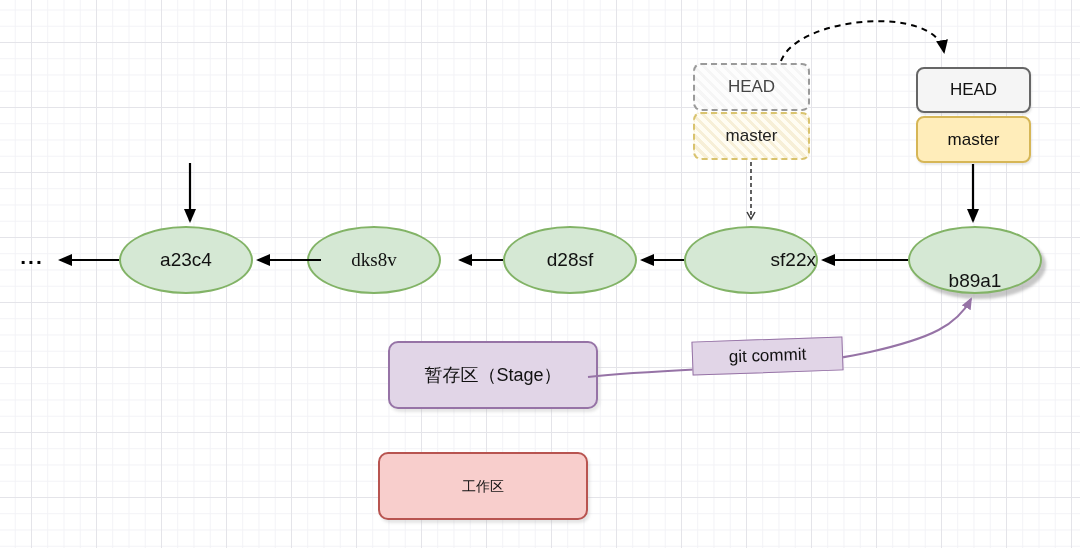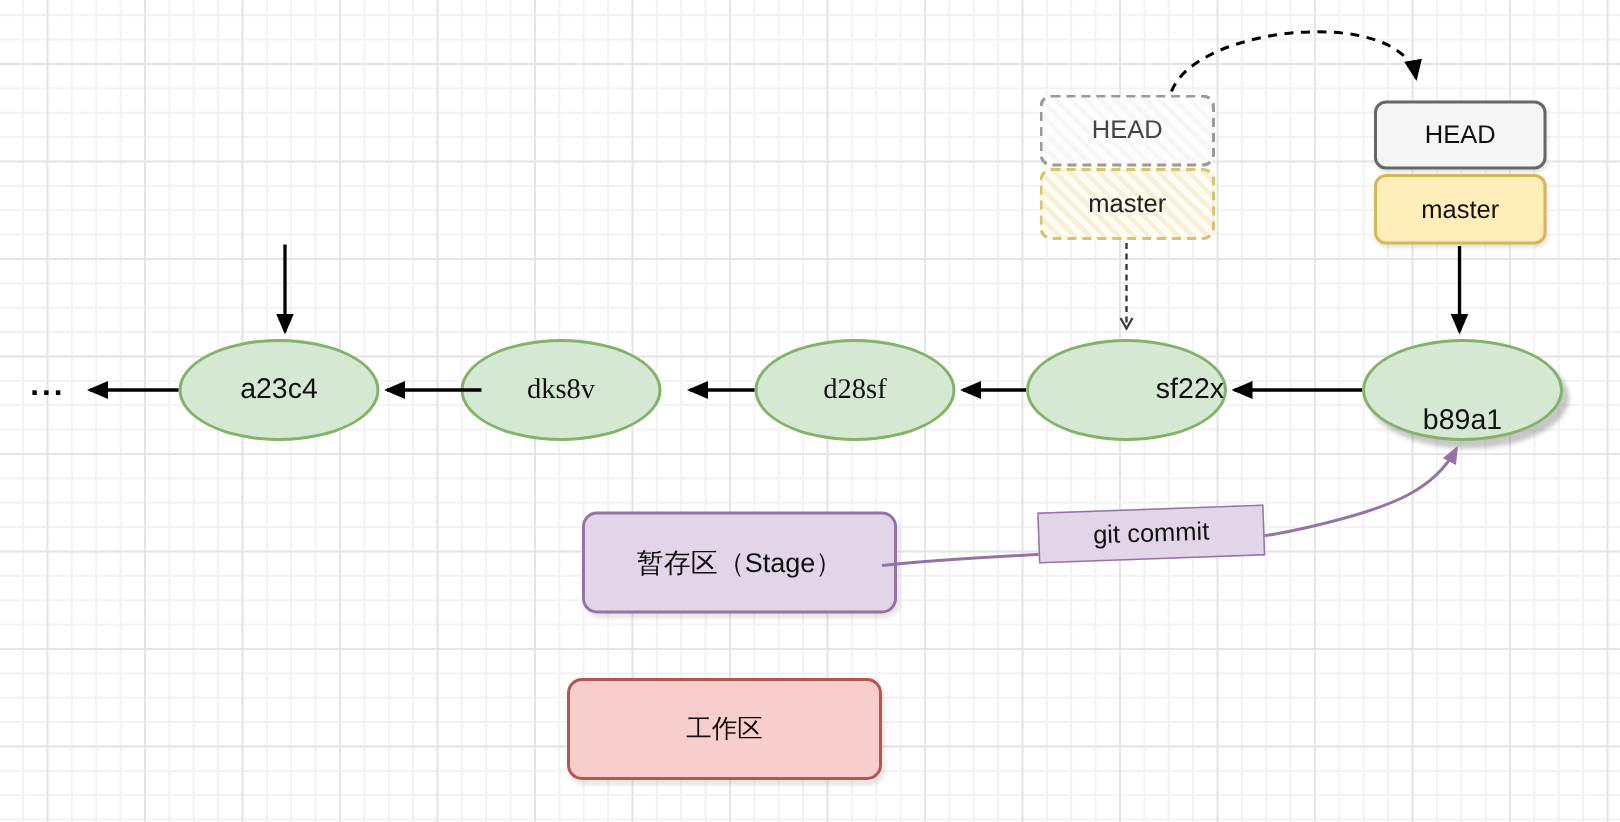"d28sf" div.abs { font-family: Liberation Serif, serif -> none }
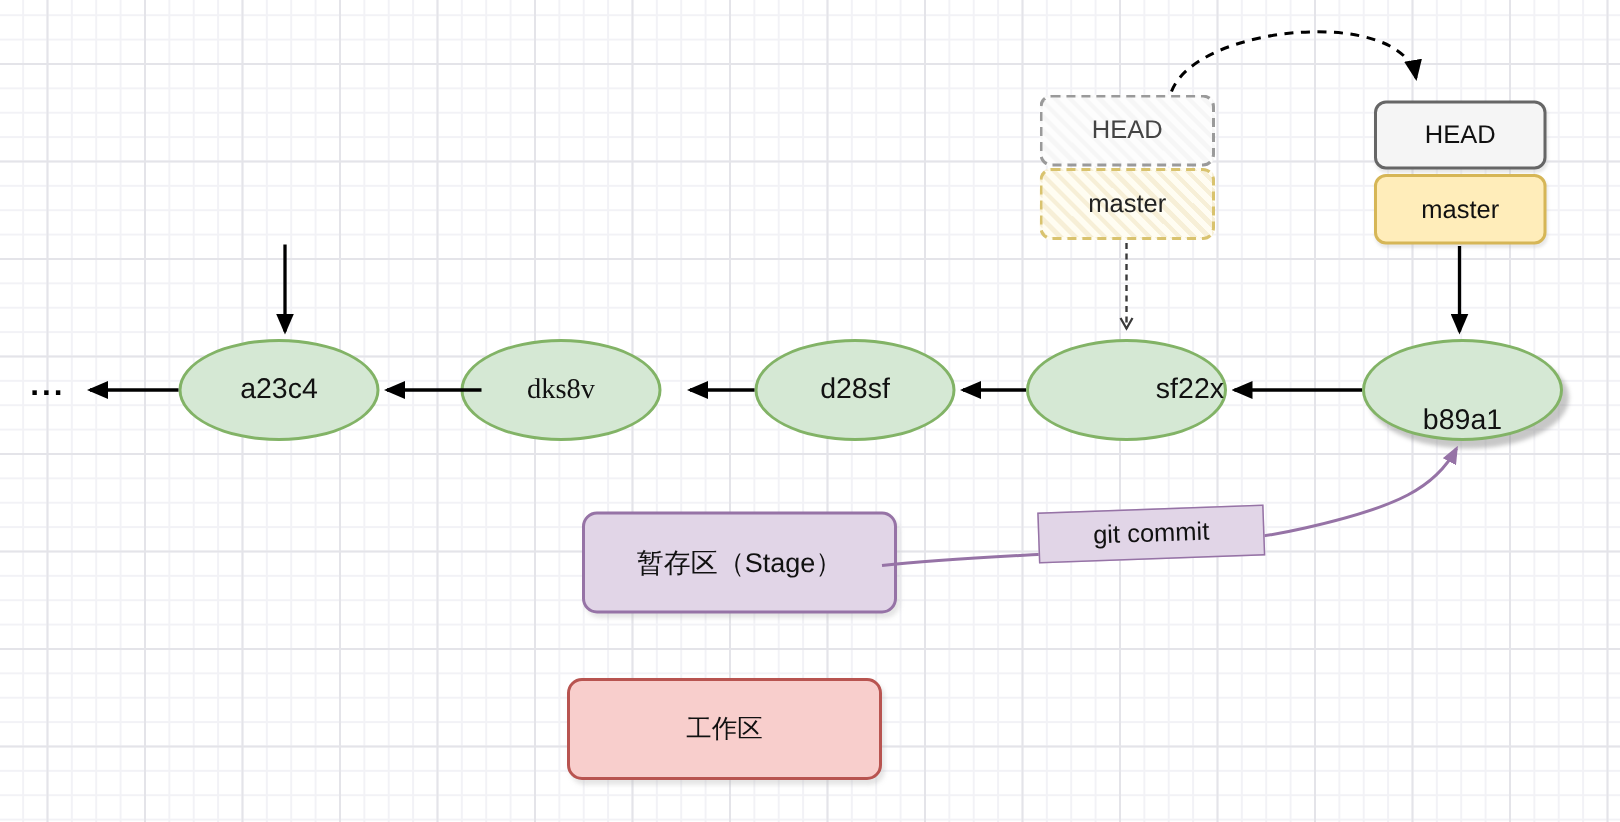"工作区" .panel.working { font-size: 17px -> 14px }
